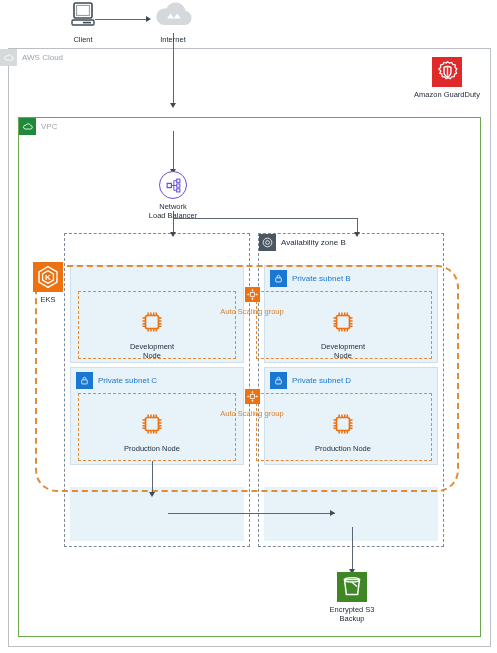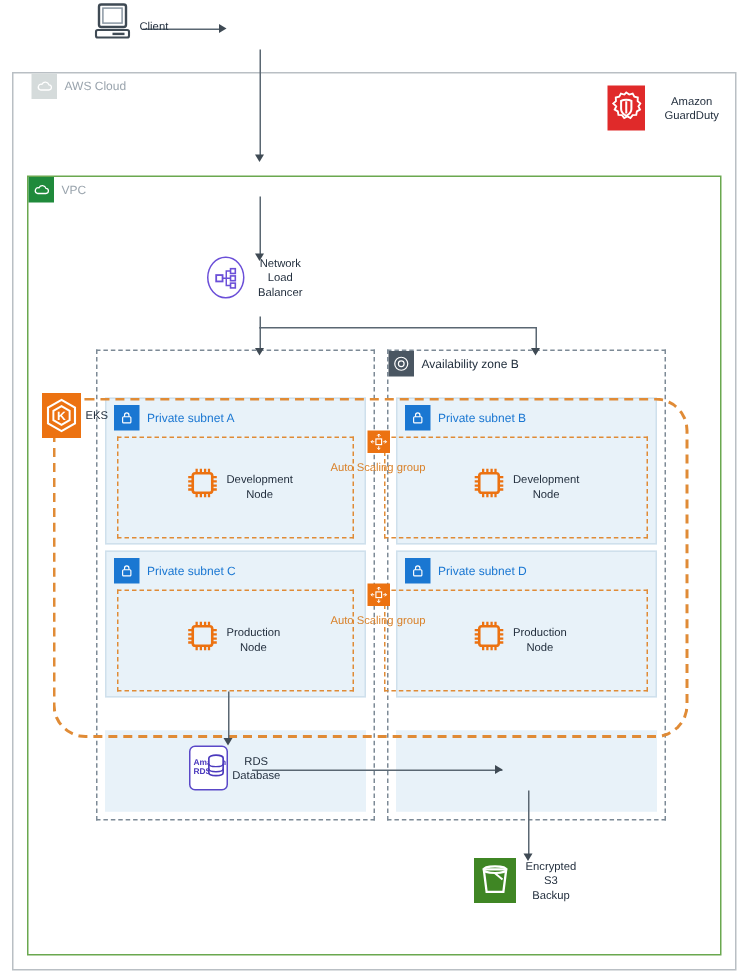"Client" .node { flex-direction: row -> column }
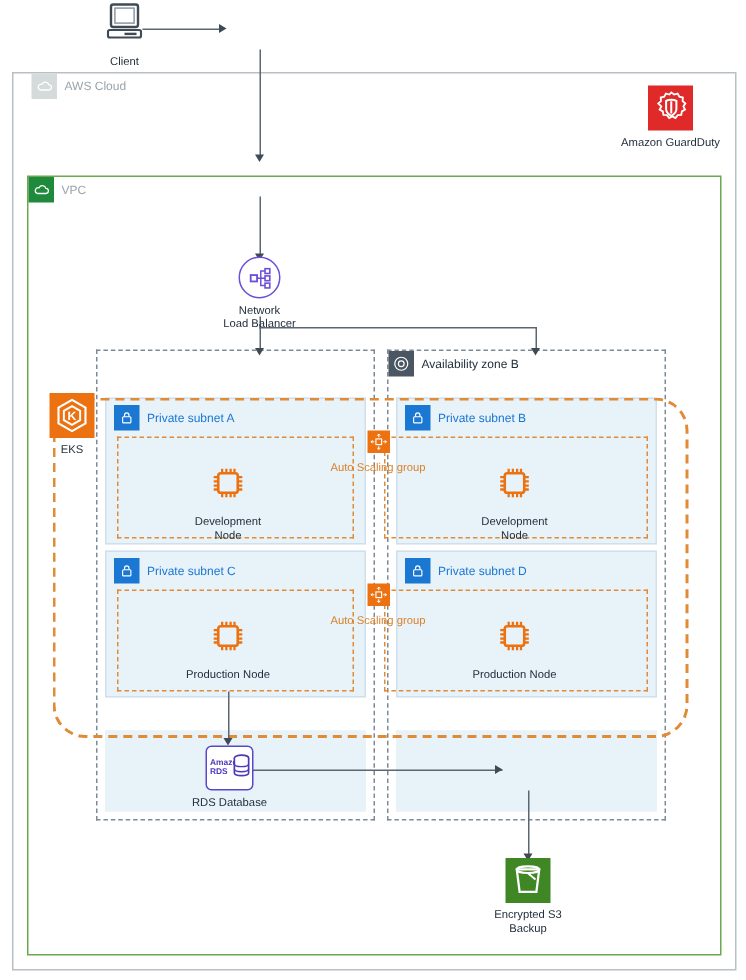"Internet" div.node { html: none -> <div> <span> <svg> <path></path> <path></path> <path></path> </svg> </span> <span>Internet</span> </div> }
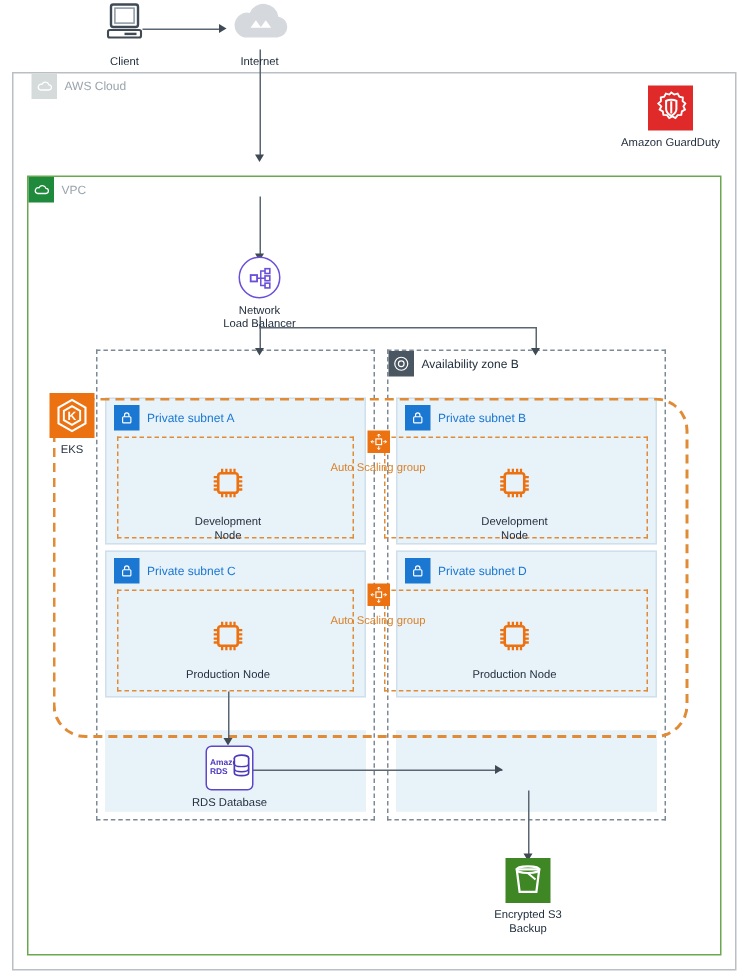"AWS Cloud" div.hdr { left: 21px -> 0 }
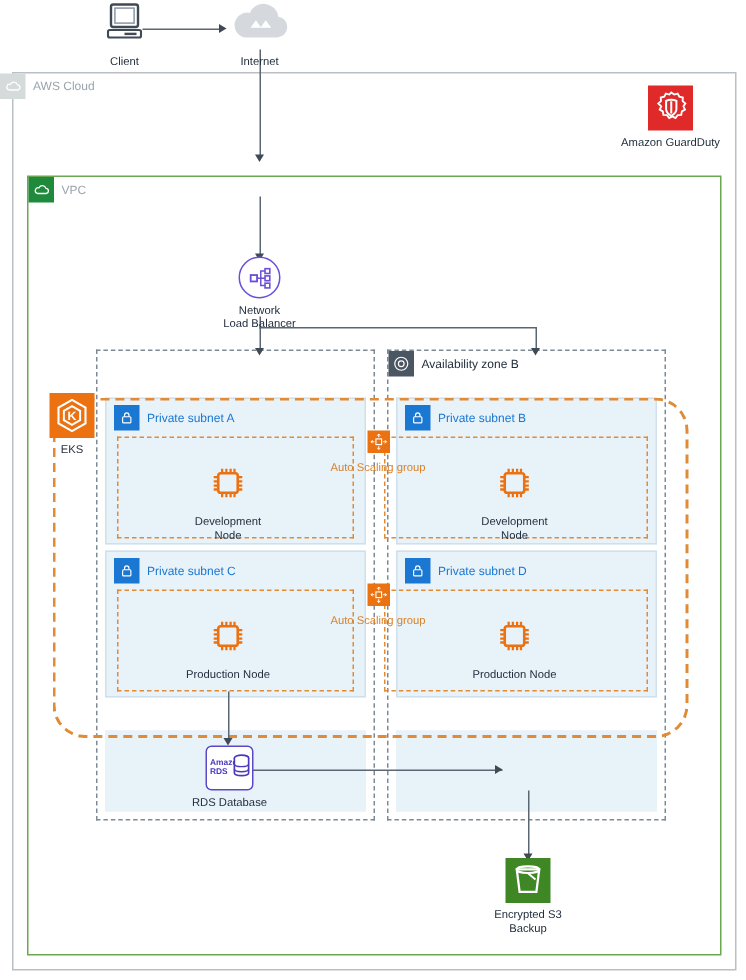"Private subnet A" div.hdr { html: <div> <span> <svg> <rect></rect> <path></path> </svg> </span> <span>Private subnet A</span> </div> -> none }
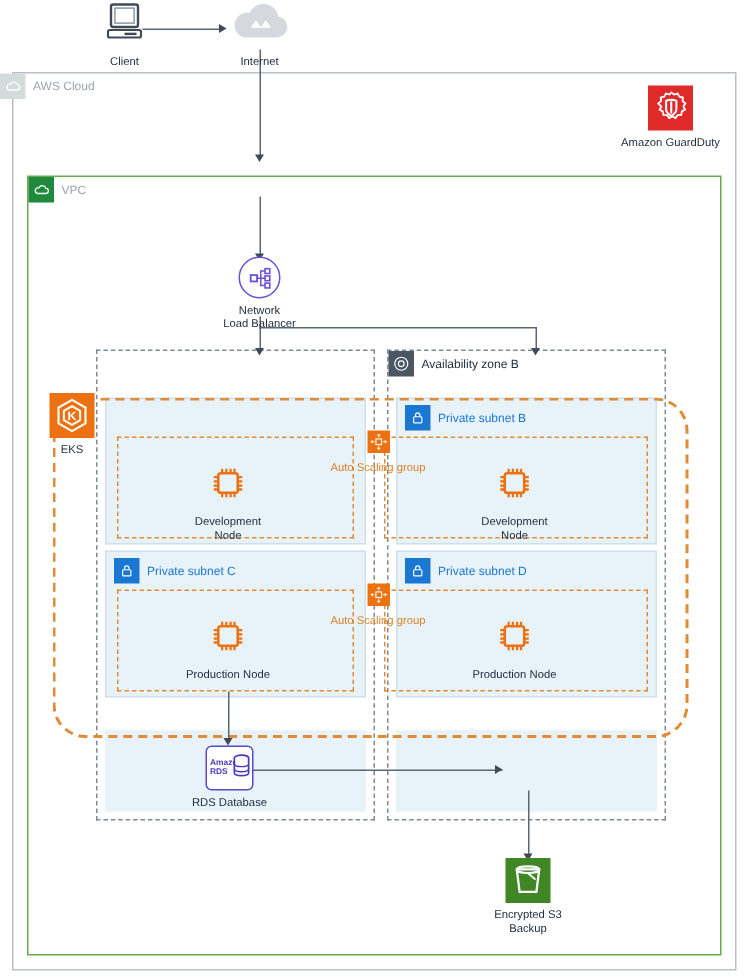"RDS Database" div.node { html: <div> <span> <span> <span>Amazon</span><br> <span>RDS</span> </span> <span> <svg> <ellipse></ellipse> <path></path> <path></path> </svg> </span> </span> <span>RDS Database</span> </div> -> none }
